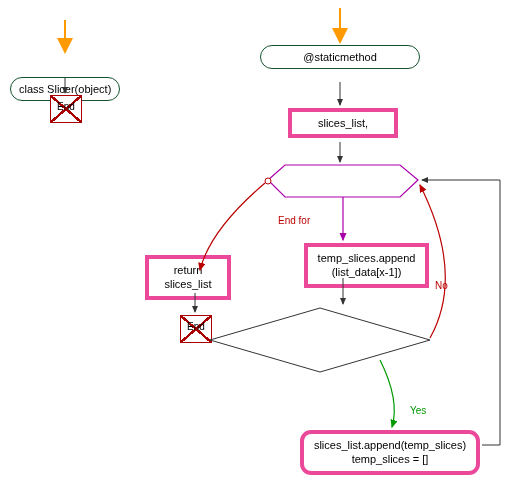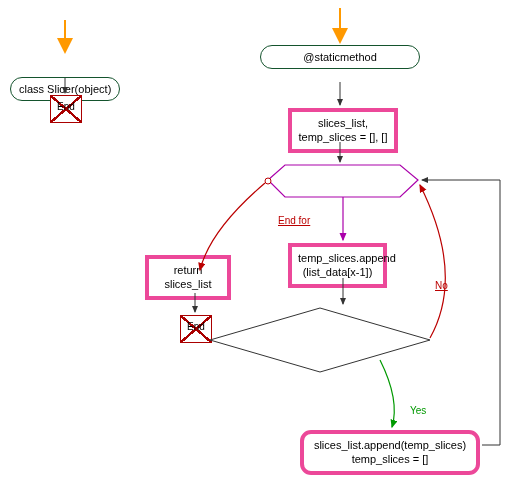"temp_slices = [], []" span { html: <span>temp_slices = [], []</span> -> none }
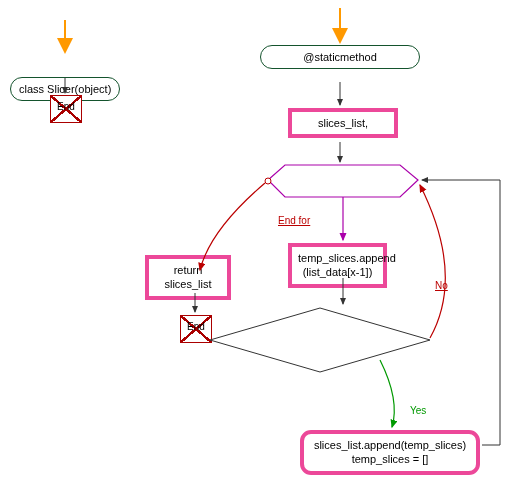"End for" .red { text-decoration: underline -> none }
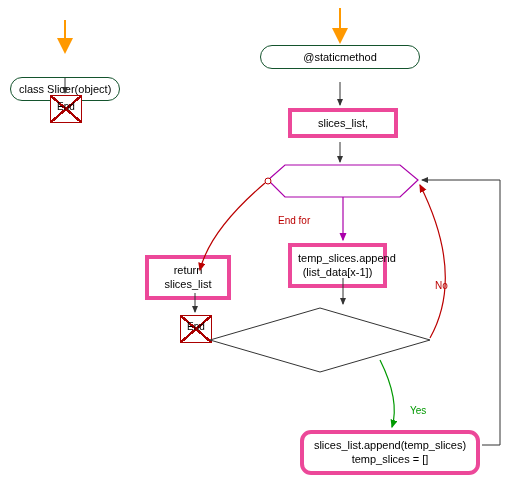"temp_slices.append" div.node { left: 288px -> 304px; width: 99px -> 125px }
